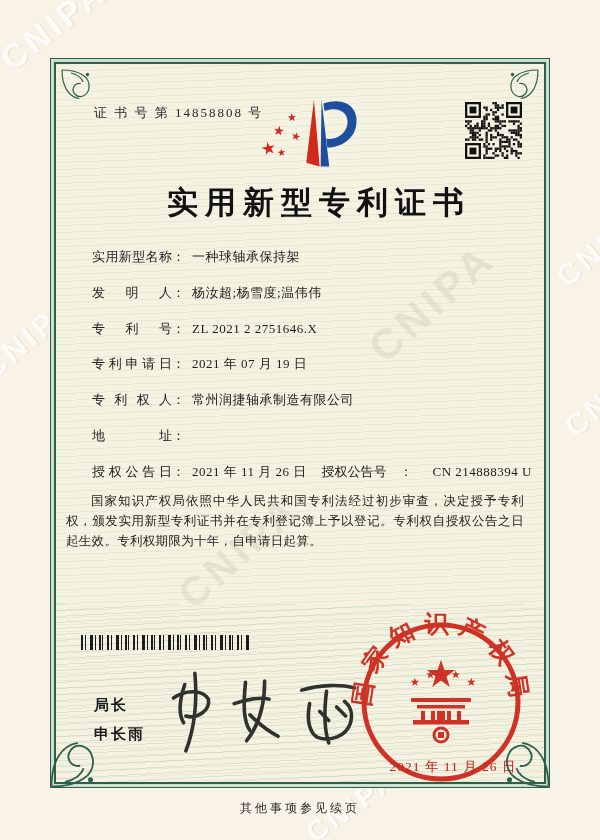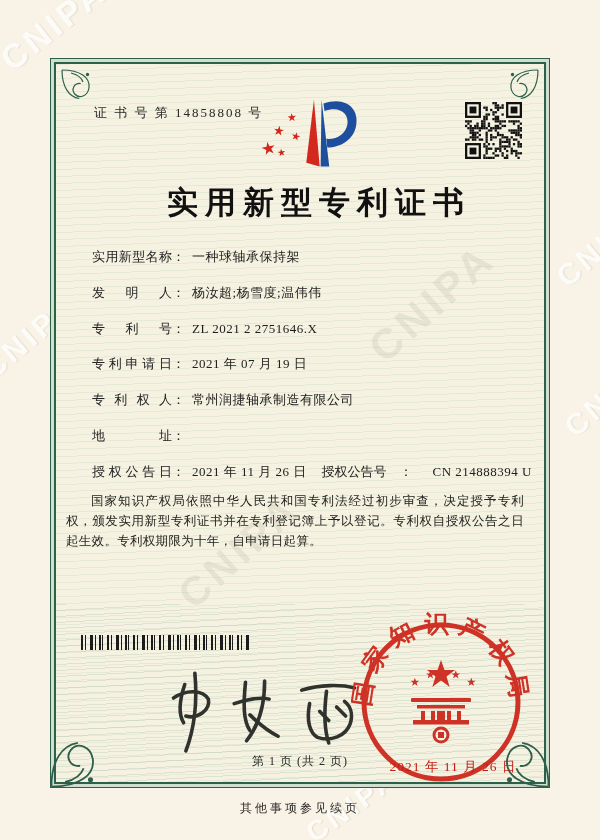"局长" div.director { html: none -> <div> <div>局长</div> <div>申长雨</div> </div> }
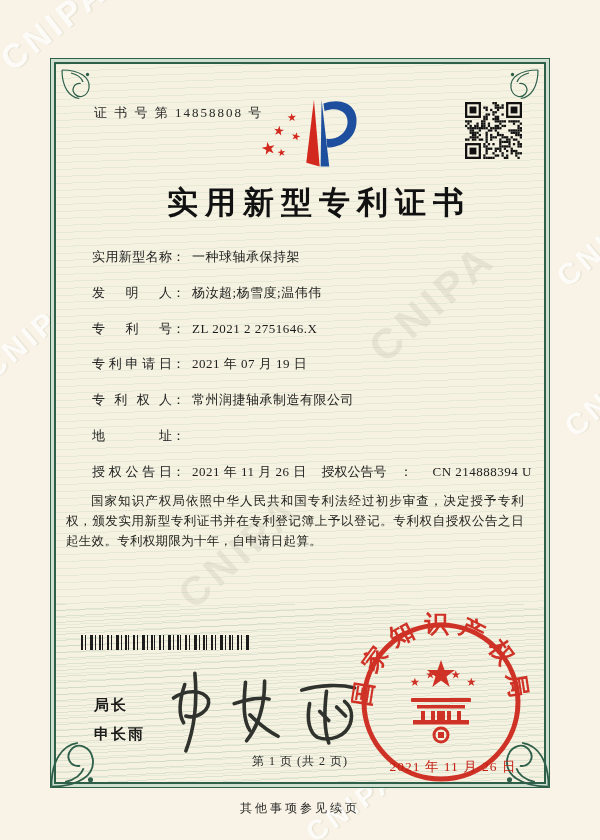"第 1 页 (共 2" div.page-info { html: <div>第 1 页 (共 2 页)</div> -> none }
